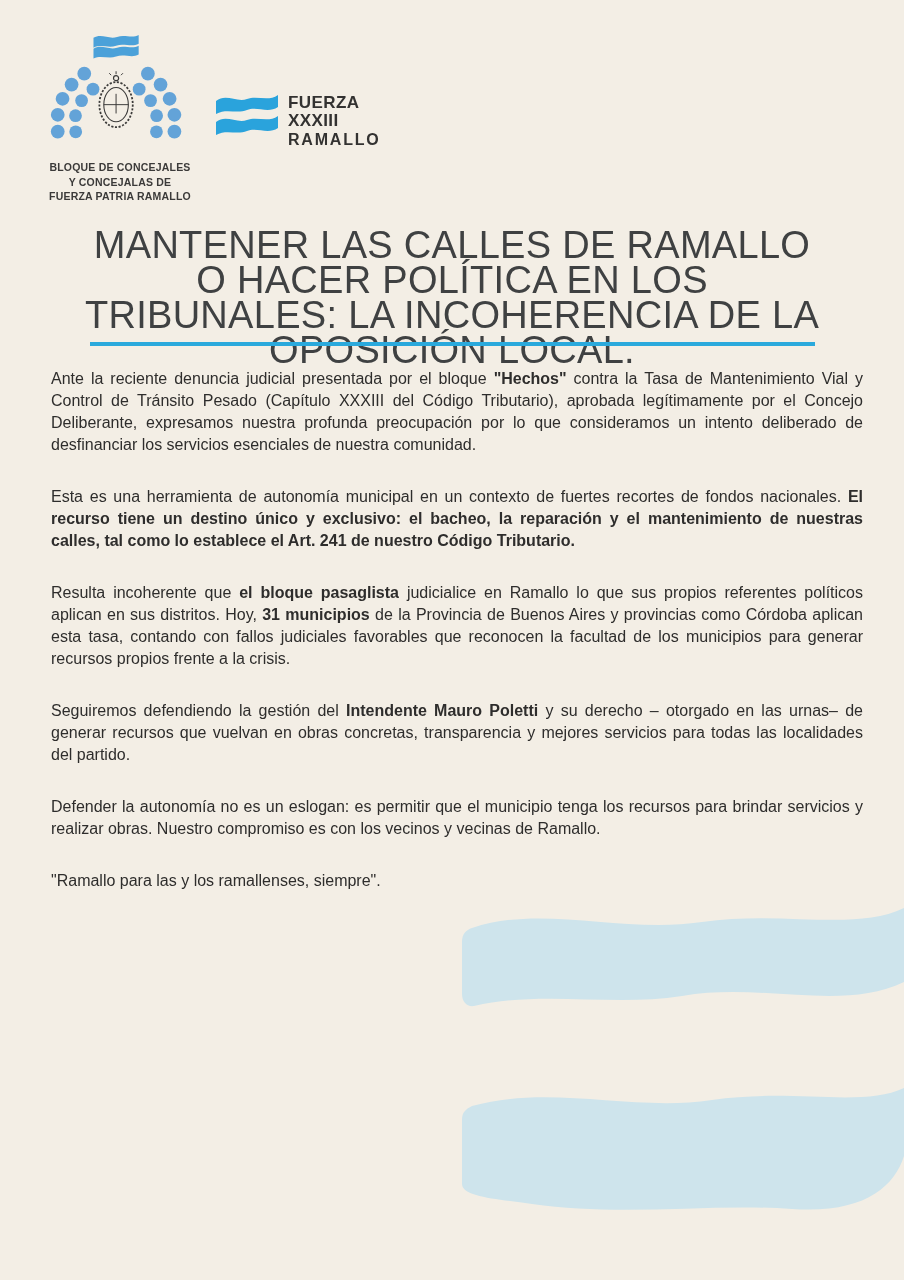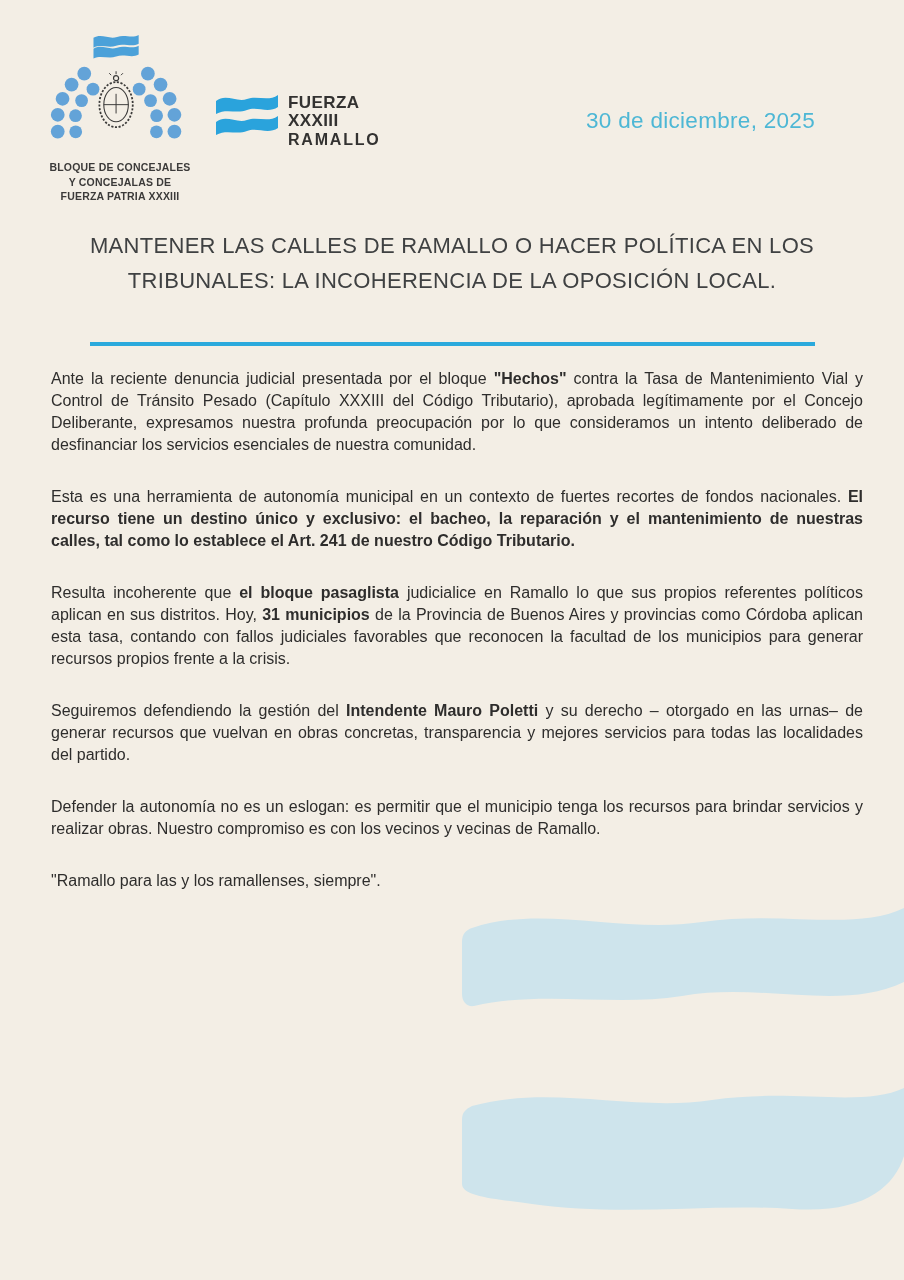"30 de diciembre, 2025" div.date { html: <div>30 de diciembre, 2025</div> -> none }
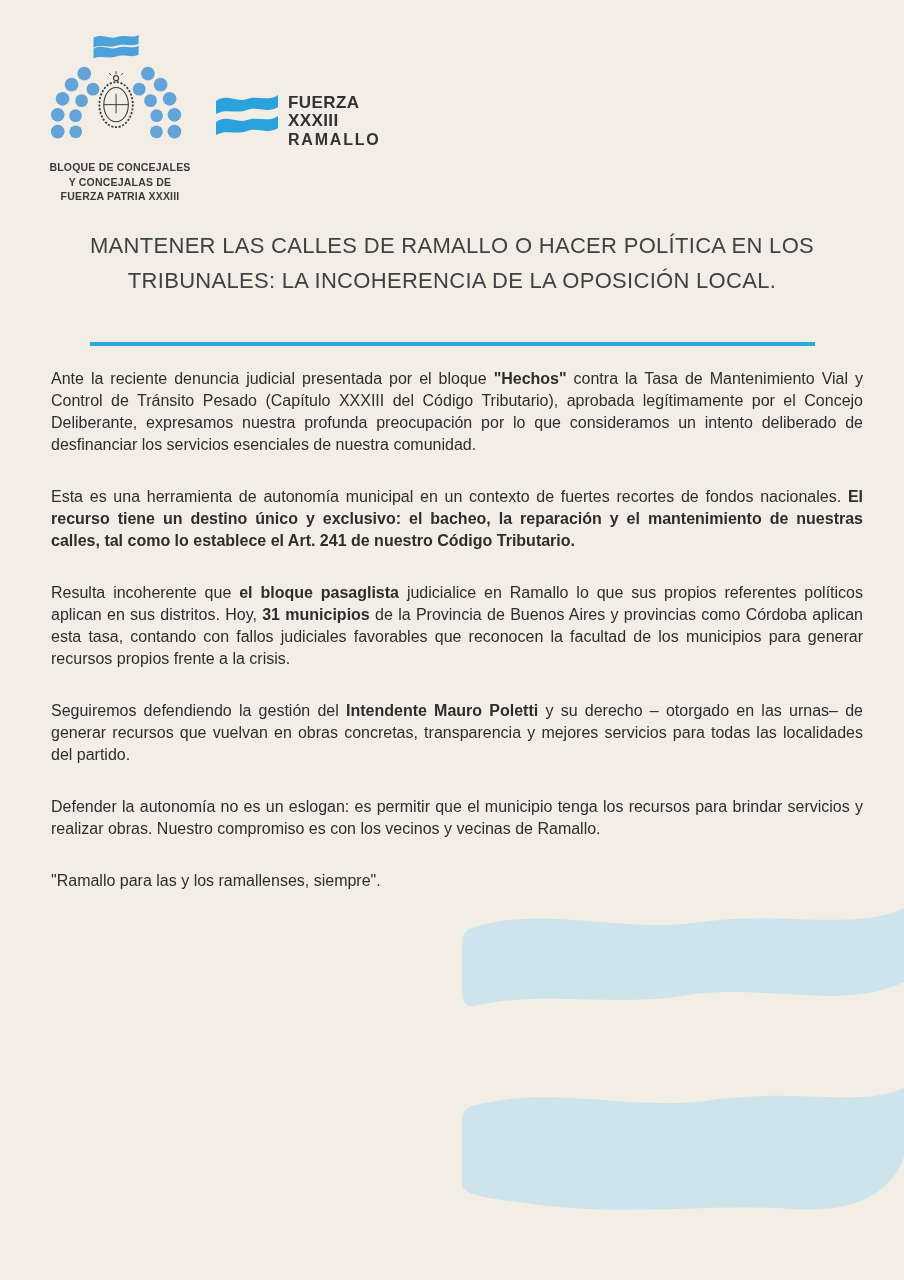"FUERZA PATRIA XXXIII" div { text: XXXIII -> RAMALLO }
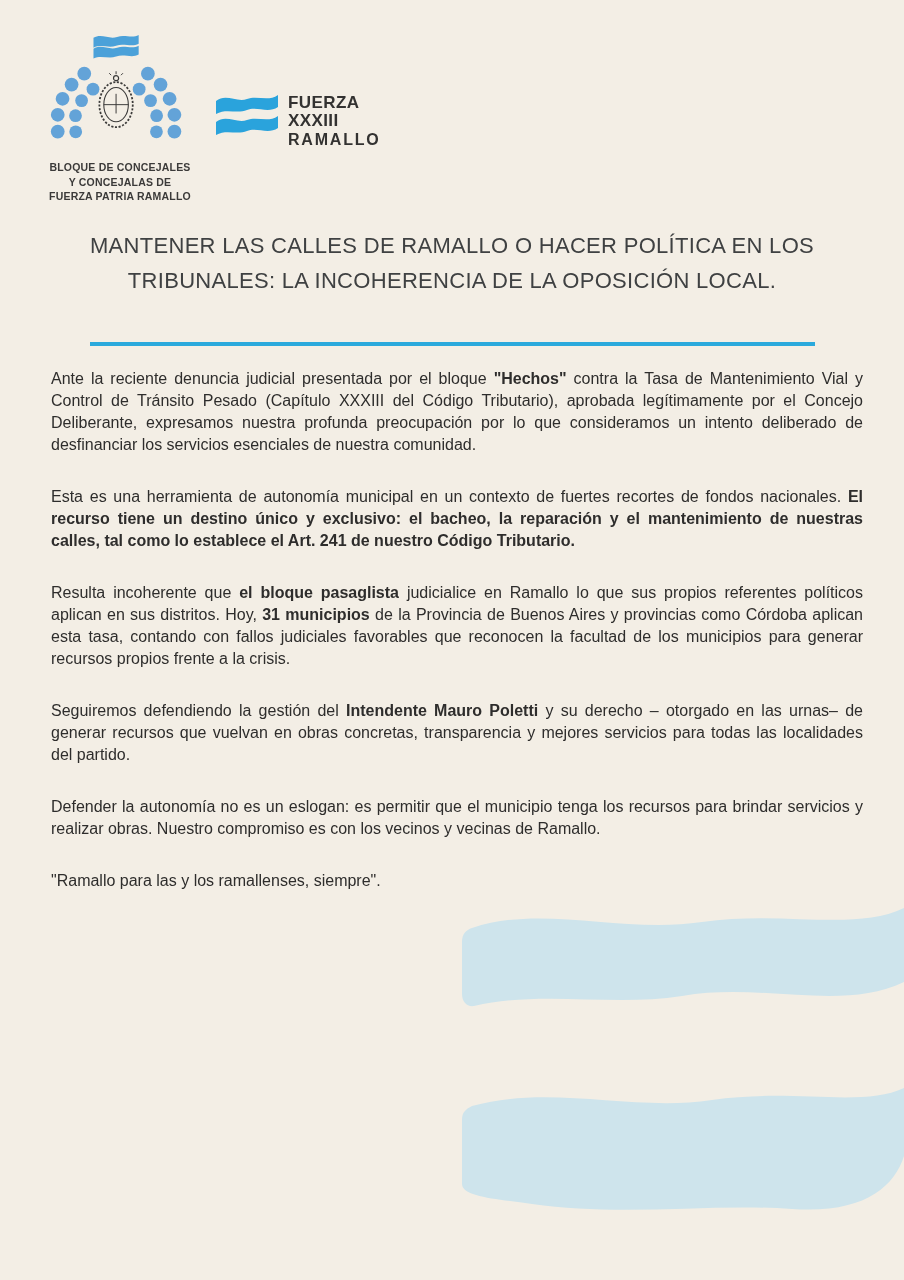"MANTENER LAS CALLES DE RAMALLO" .title { font-size: 22px -> 38px }
